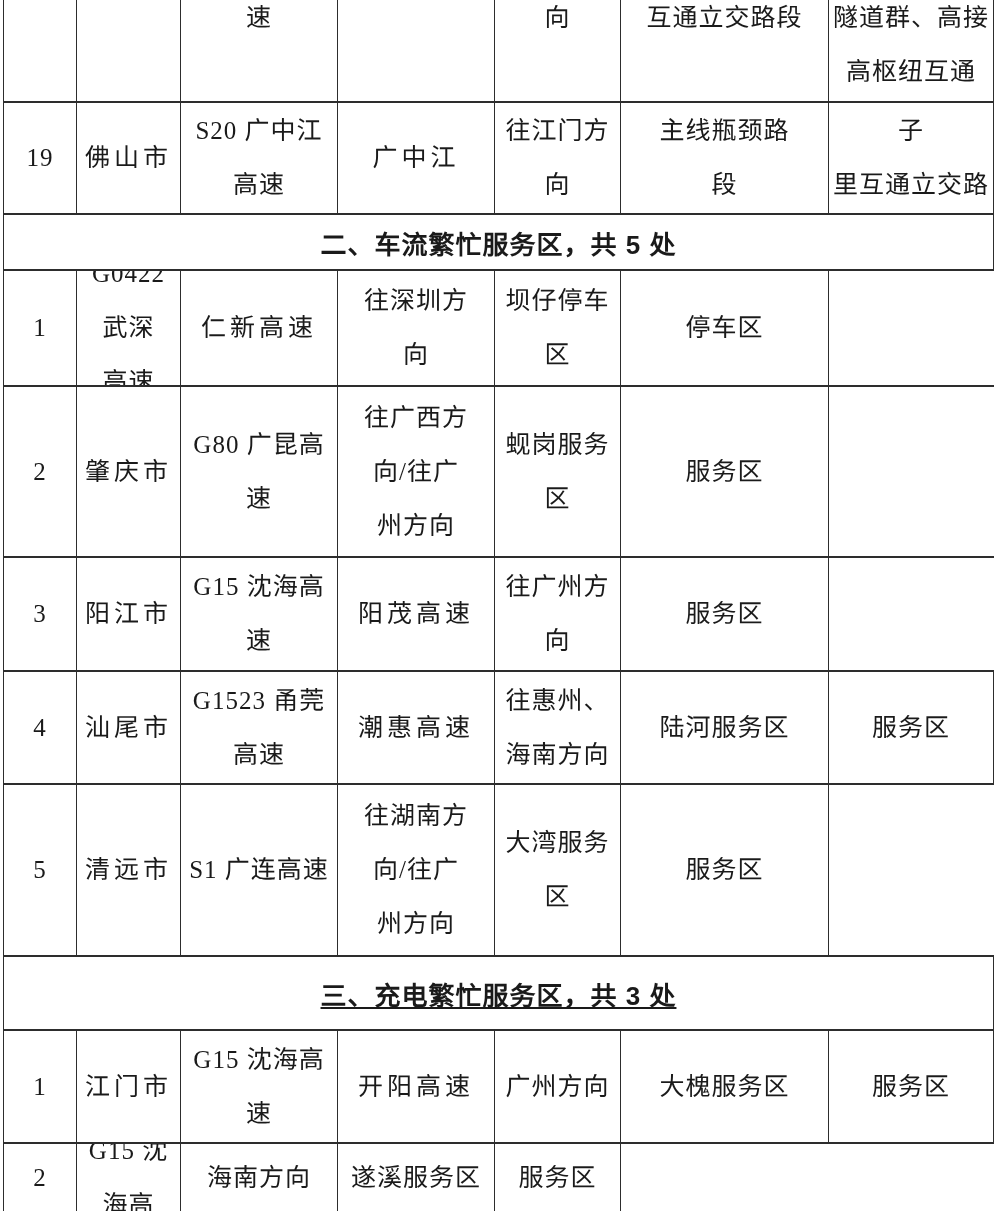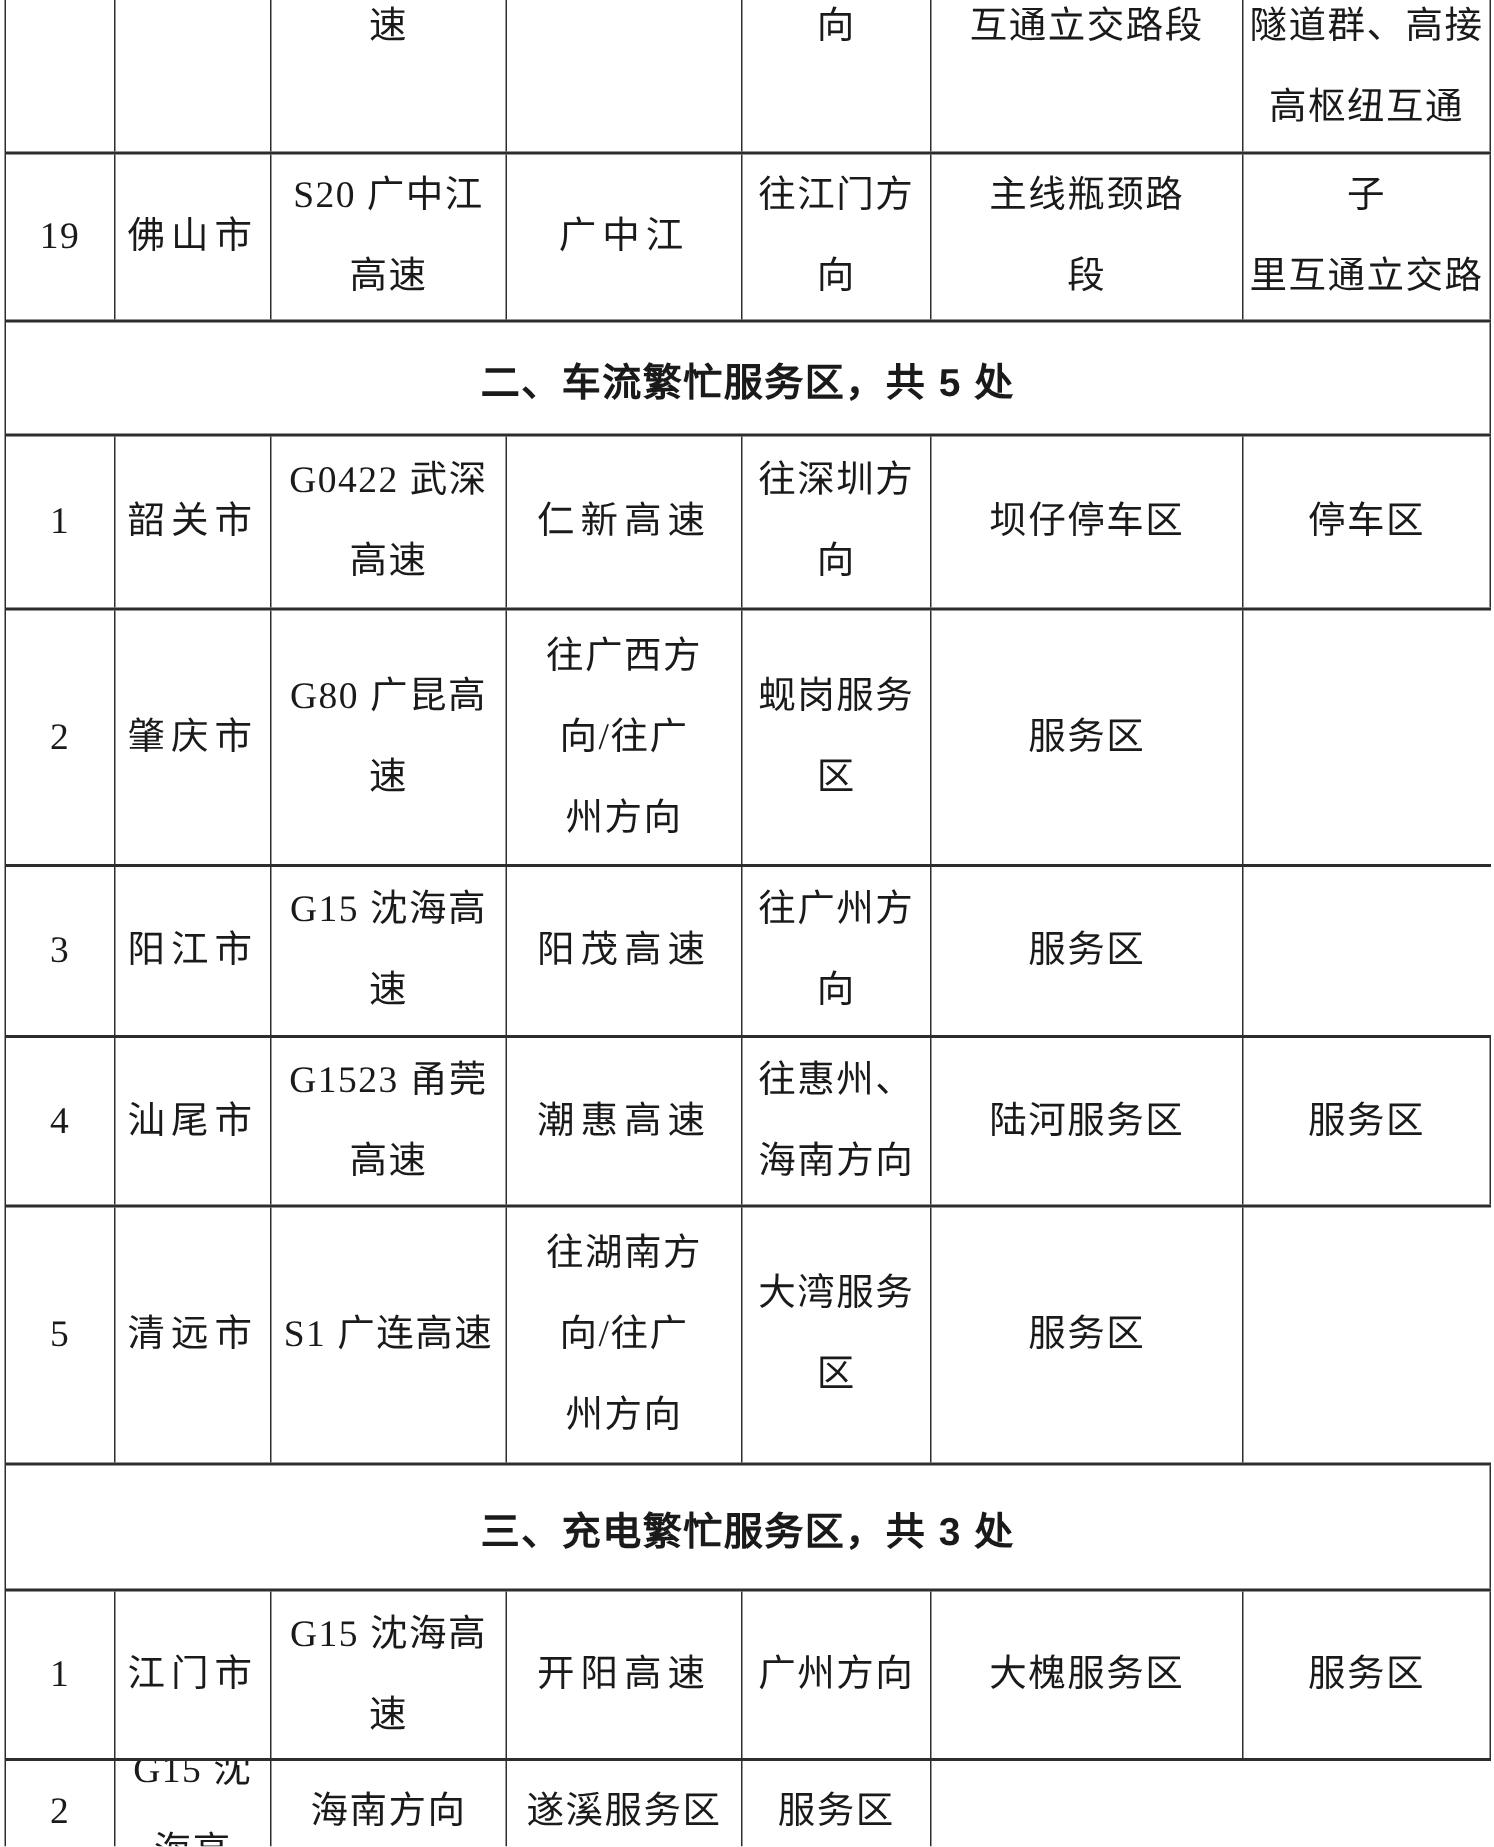"二、车流繁忙服务区，共 5 处" div.section-row { height: 76px -> 56px }
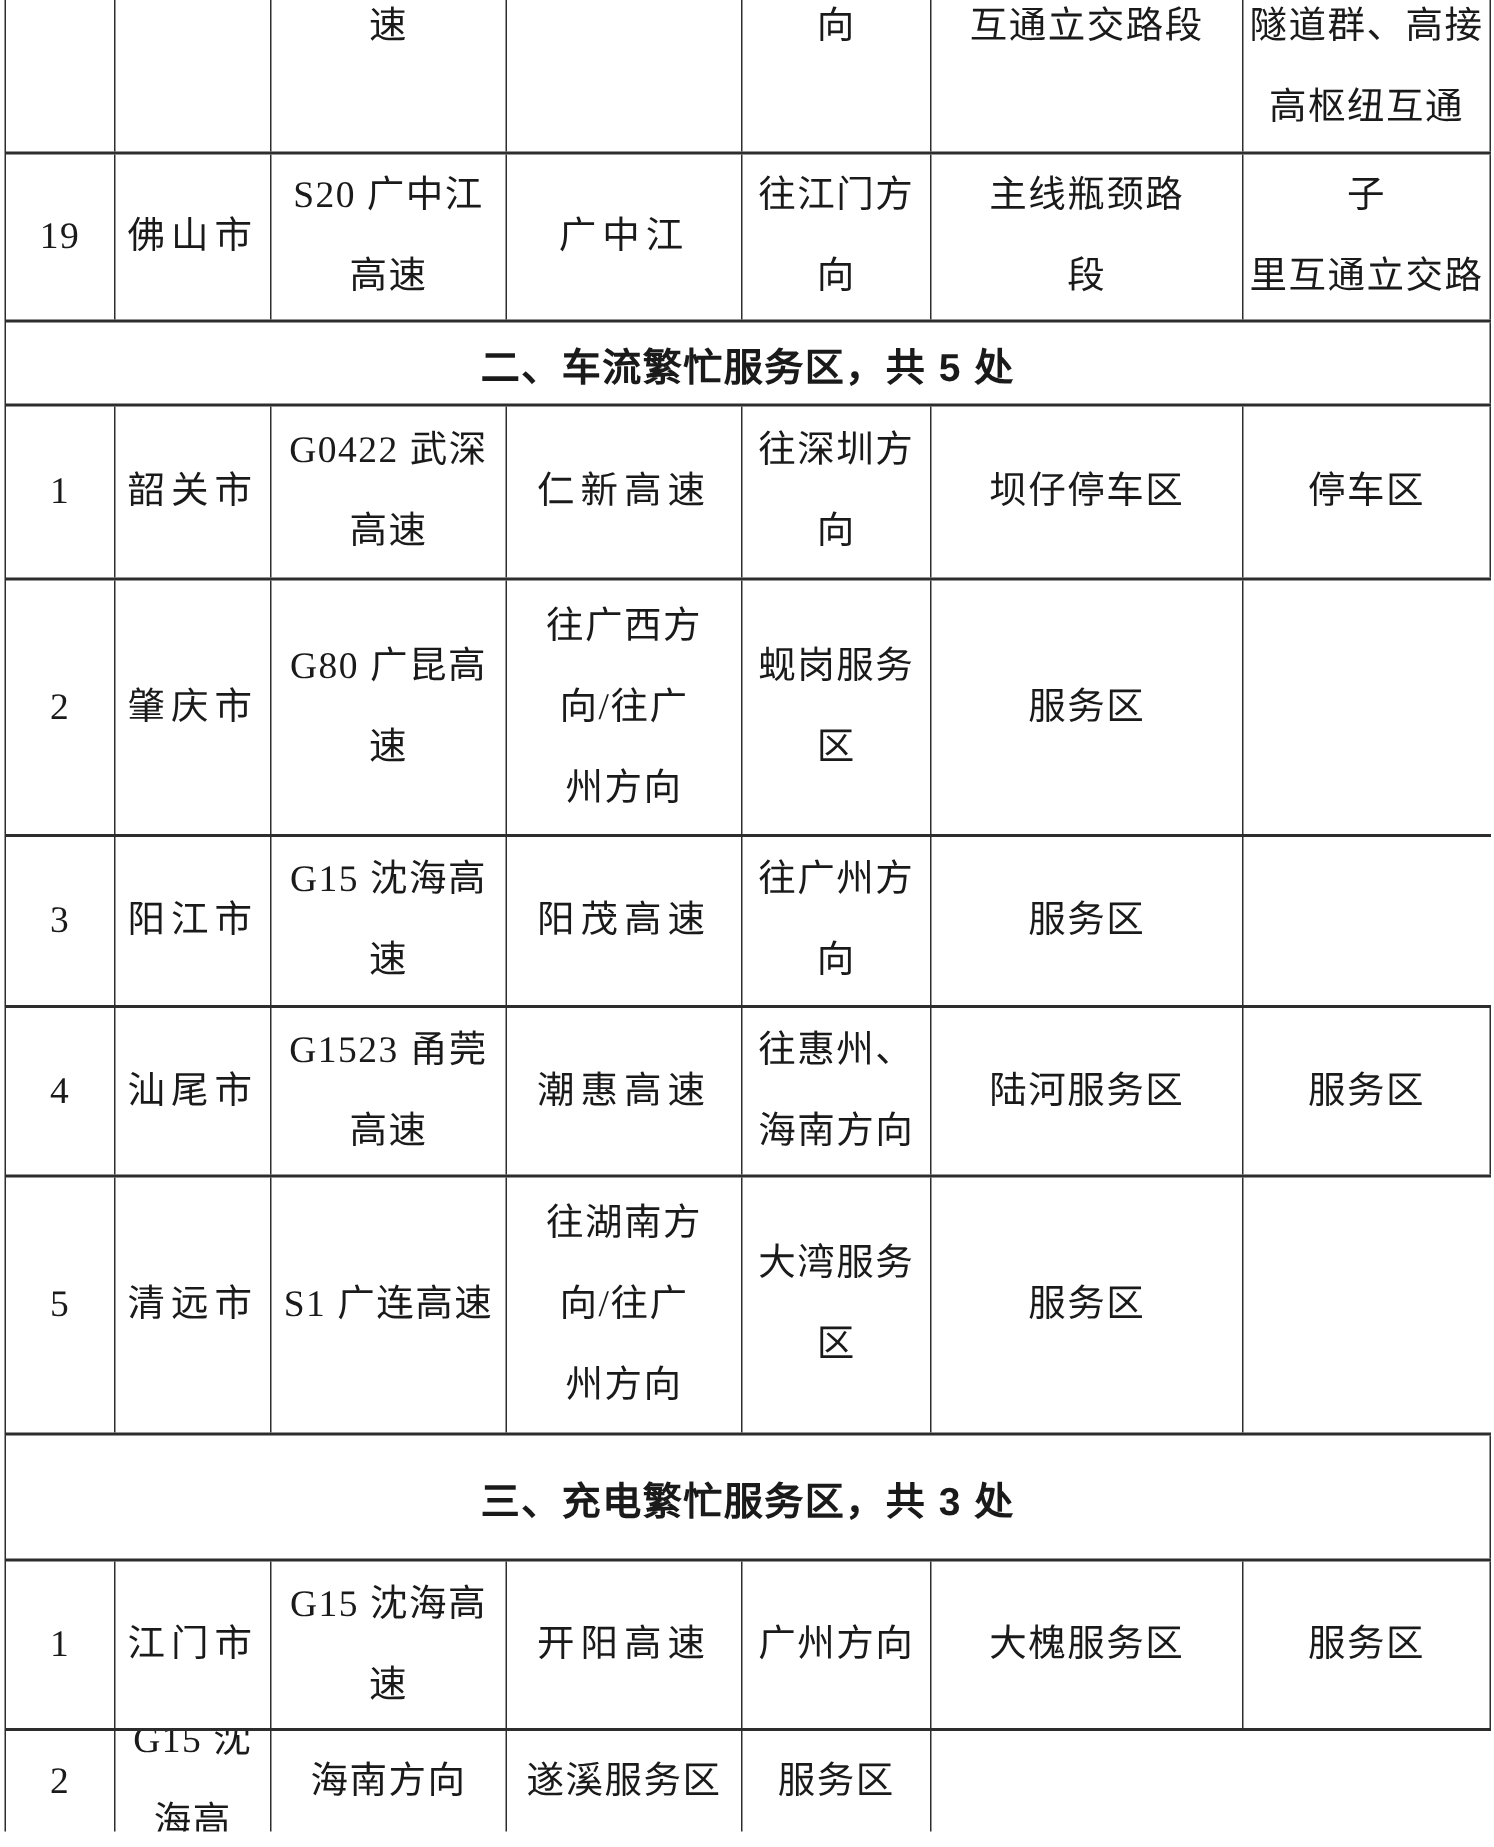"韶关市" div.cell { html: <div> <span>韶关市</span> </div> -> none }
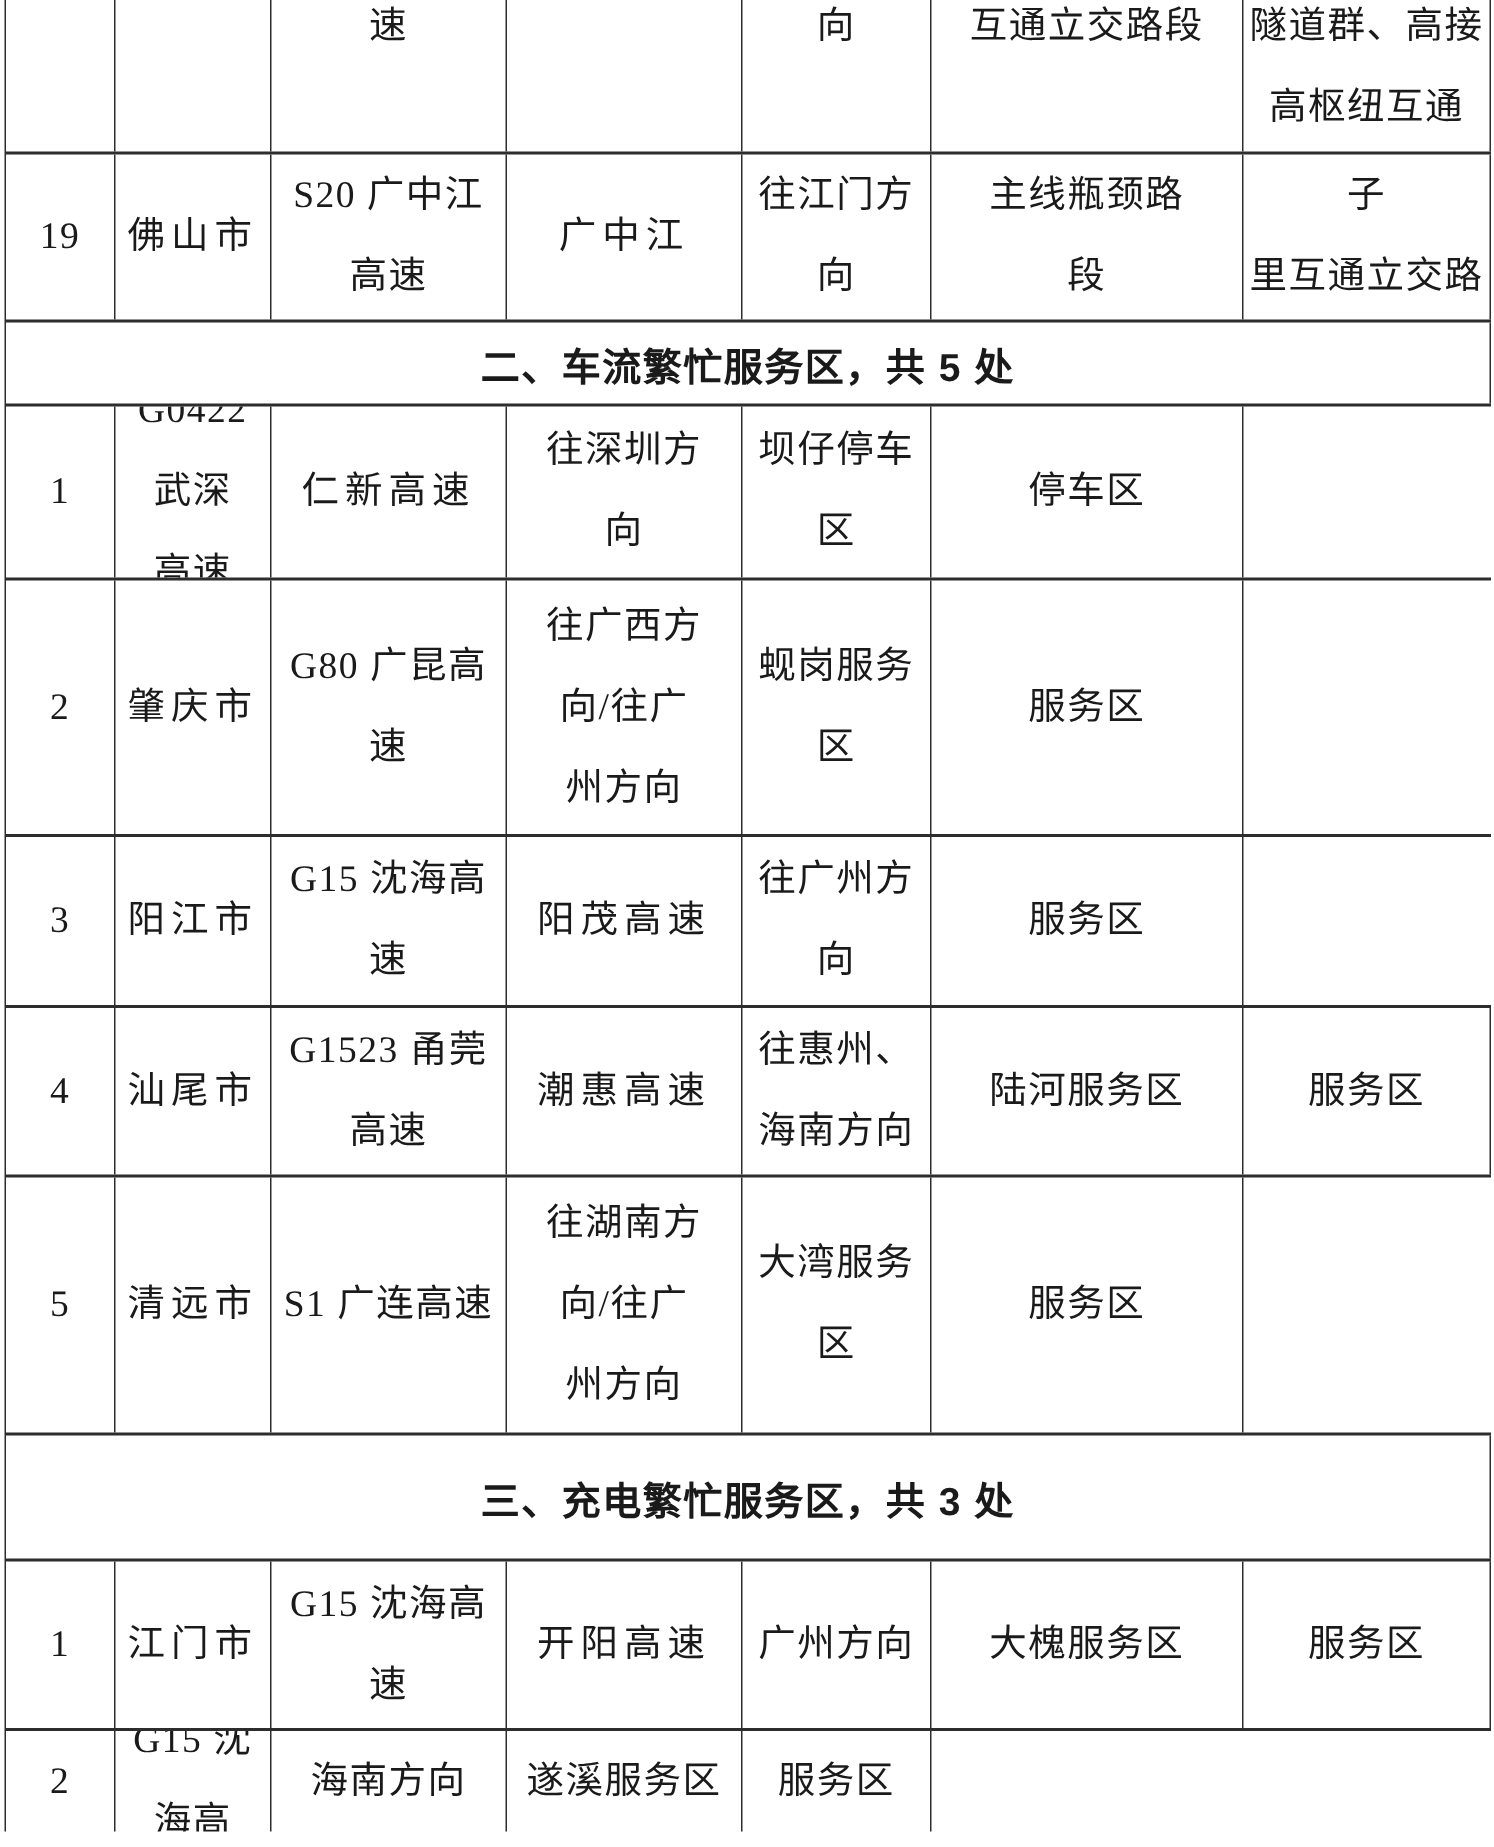"三、充电繁忙服务区，共 3 处" div.section-row { height: 84px -> 74px; text-decoration: none -> underline }
